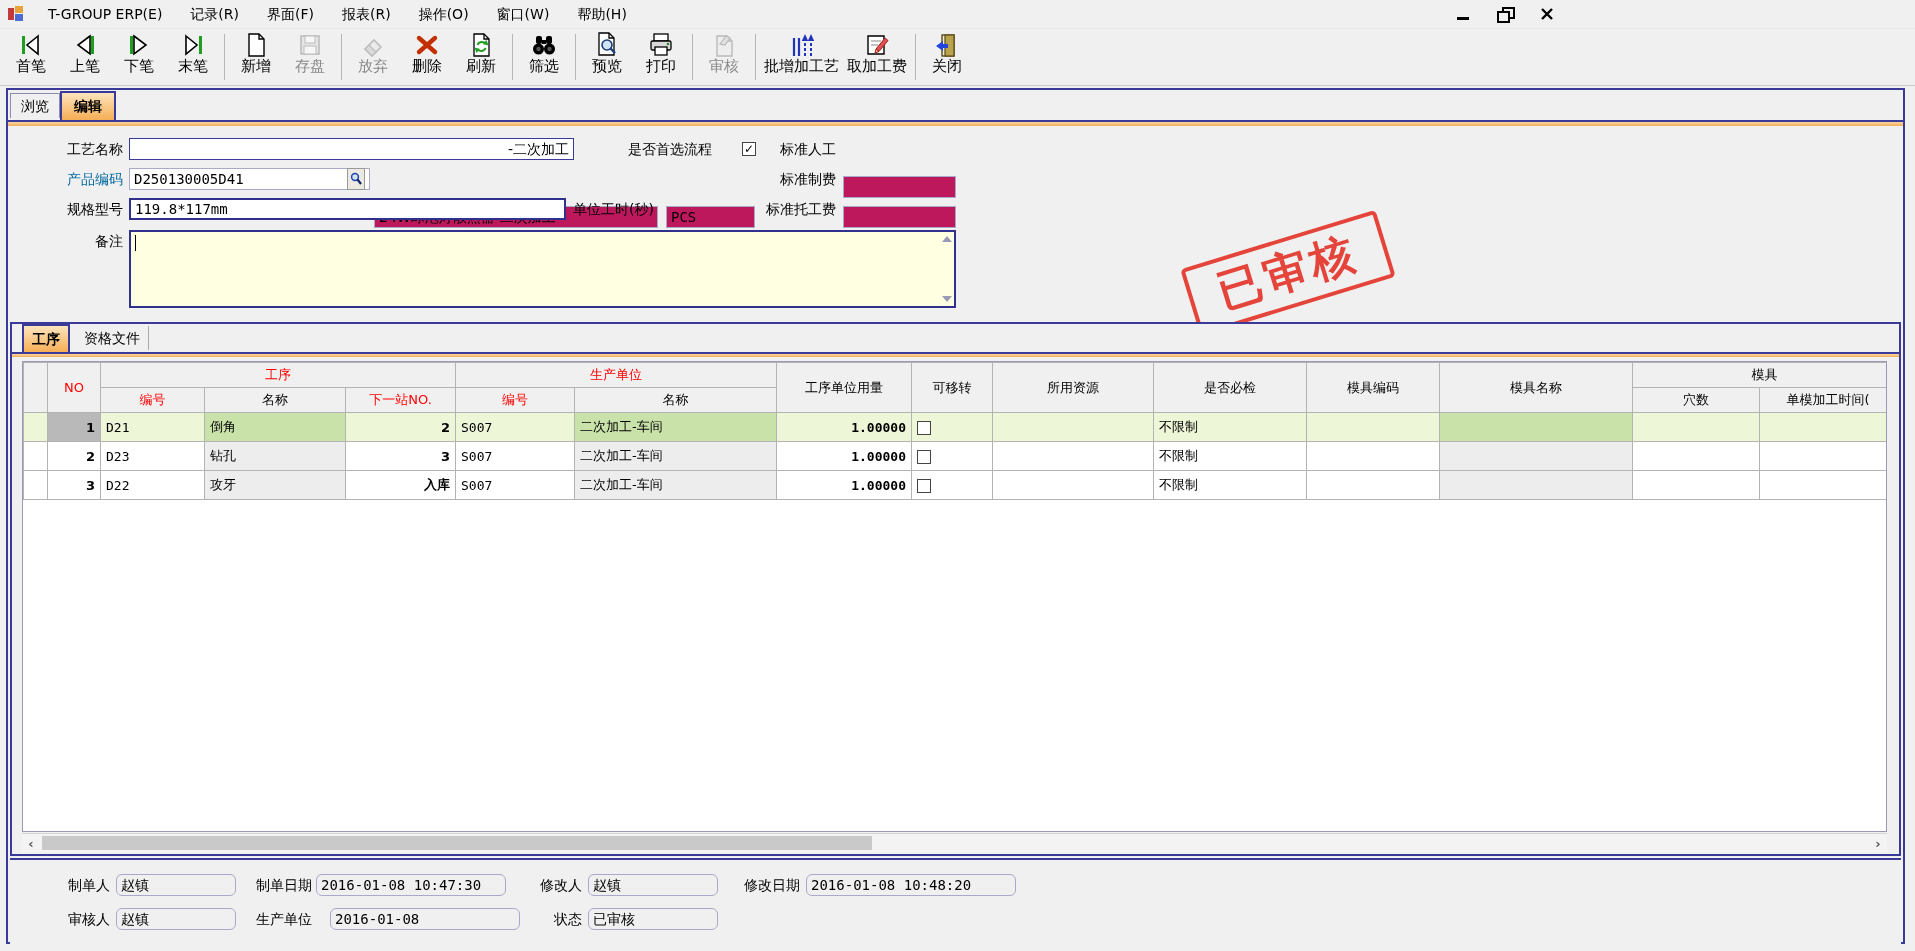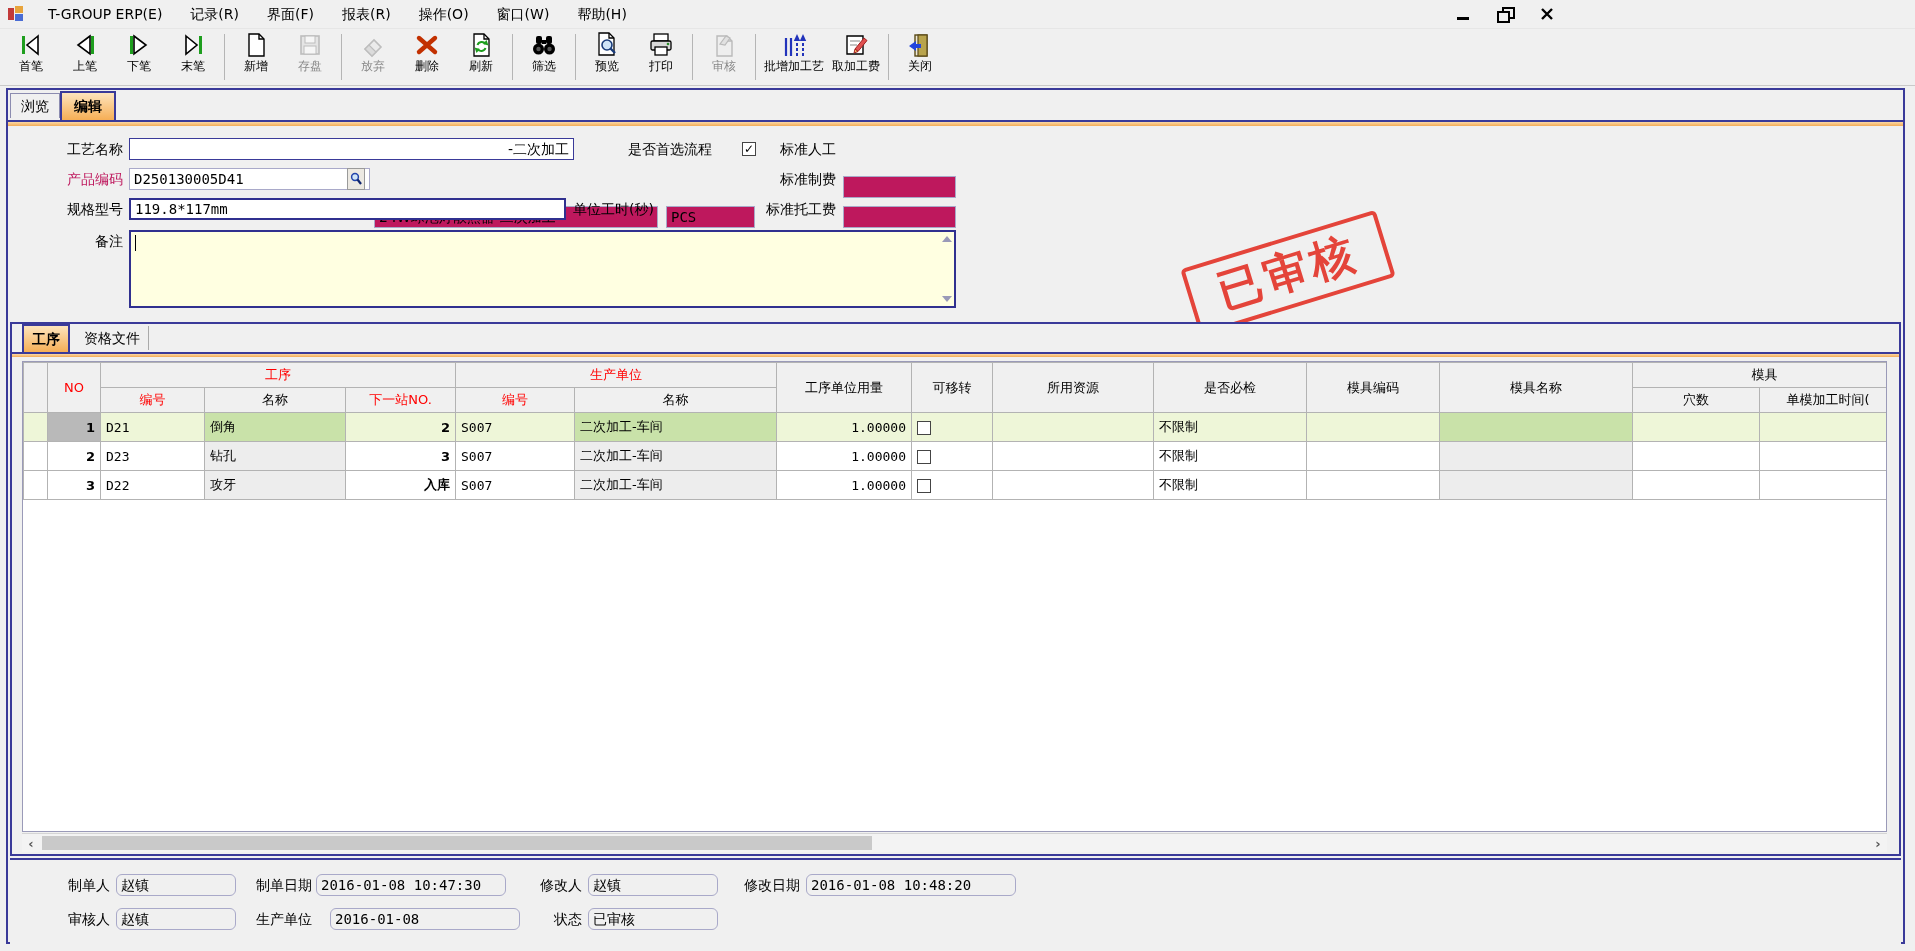"首笔" .tbtn .tlabel { font-size: 12px -> 15px }
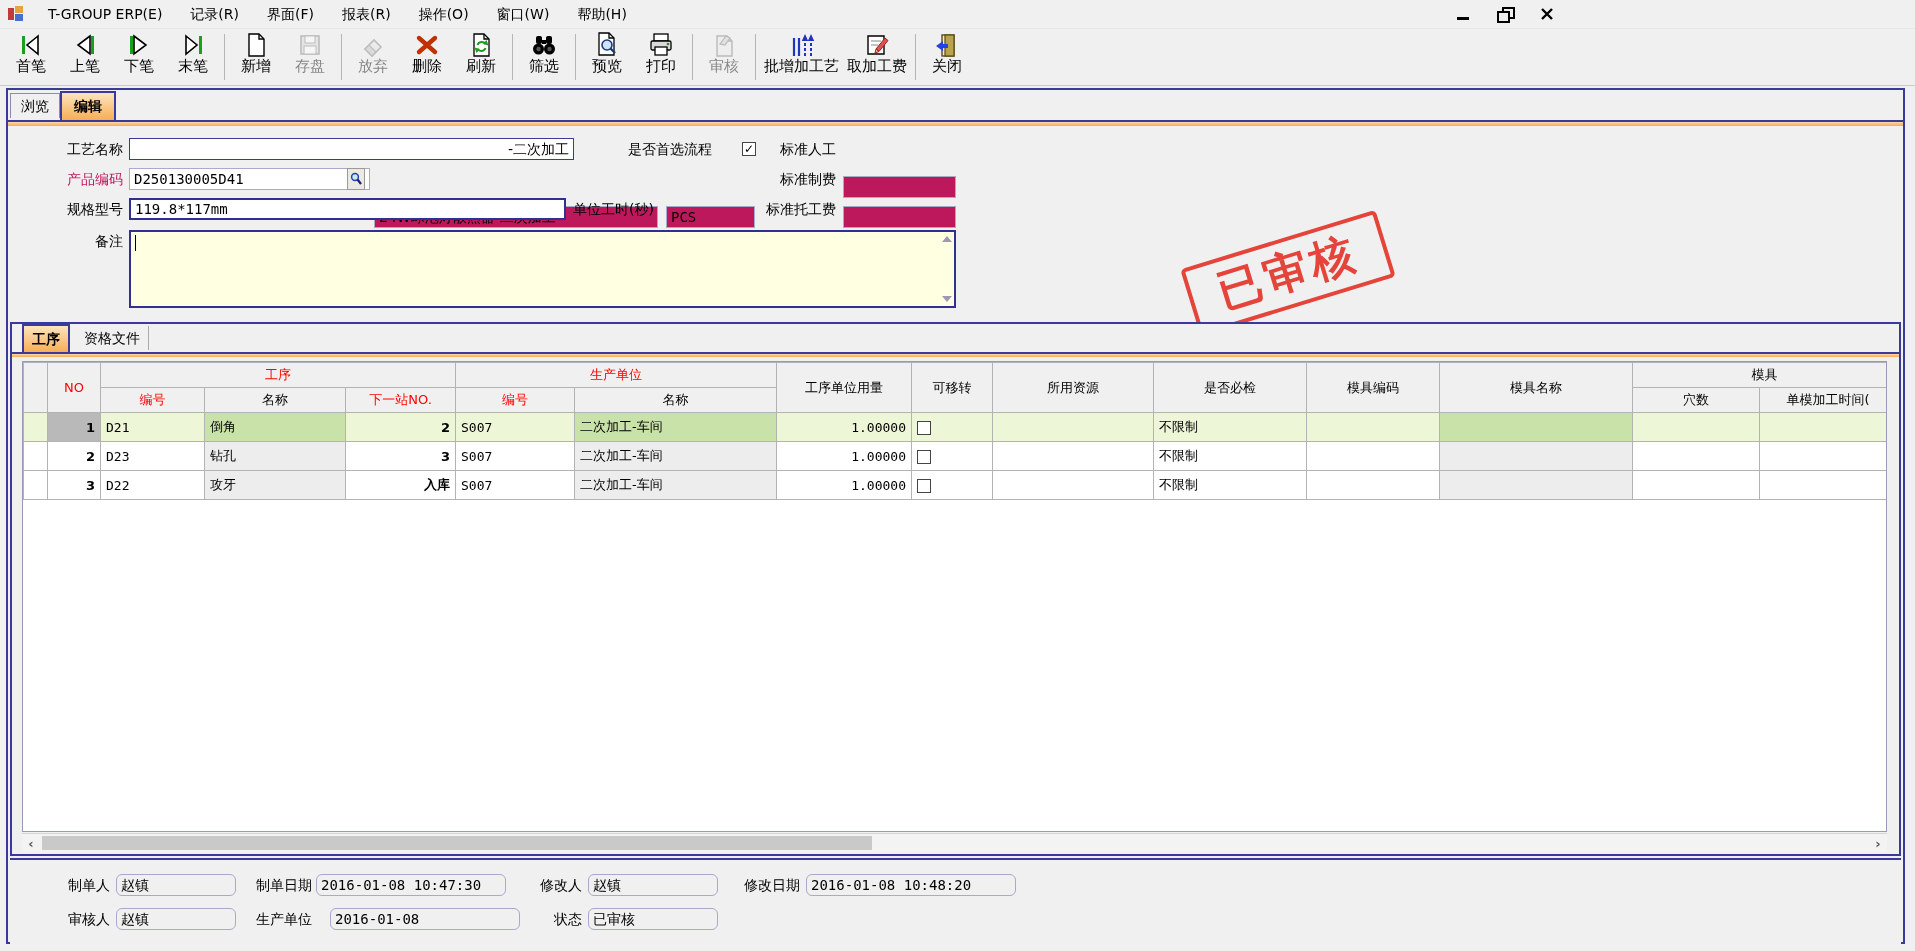"产品编码" .lbl.red { color: #be185d -> #0369a1 }
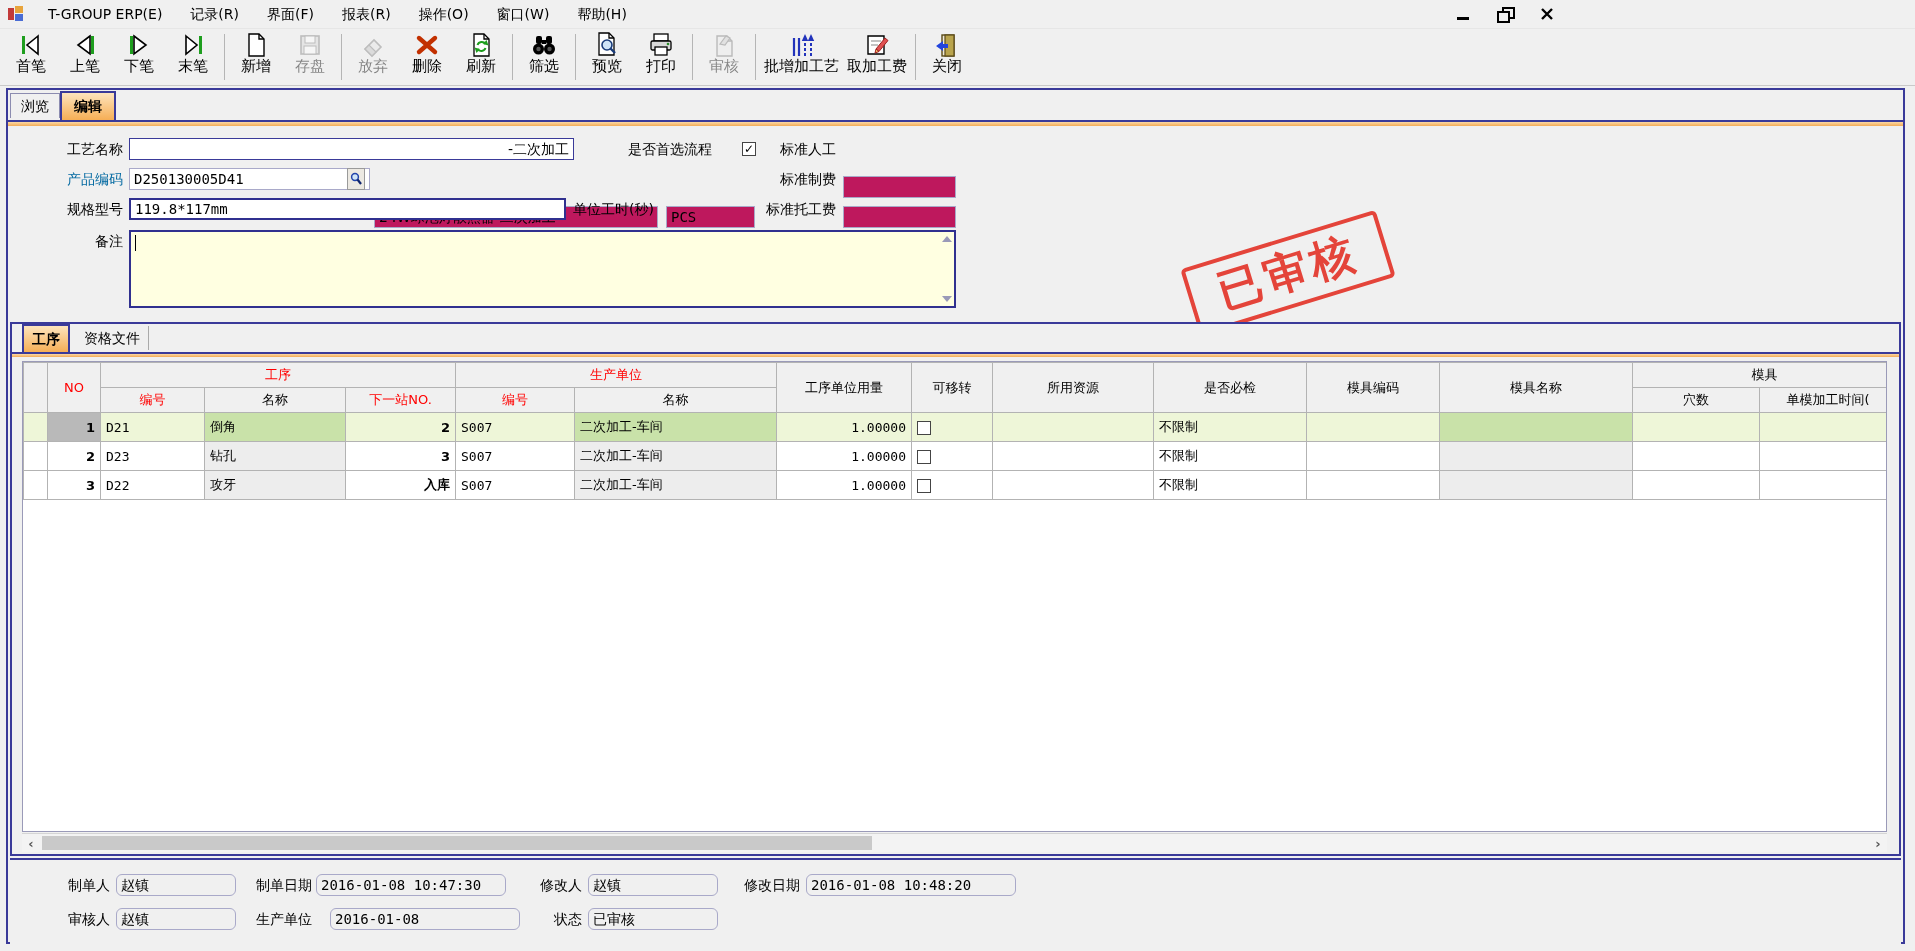"1.00000" td.right { font-weight: none -> bold }
